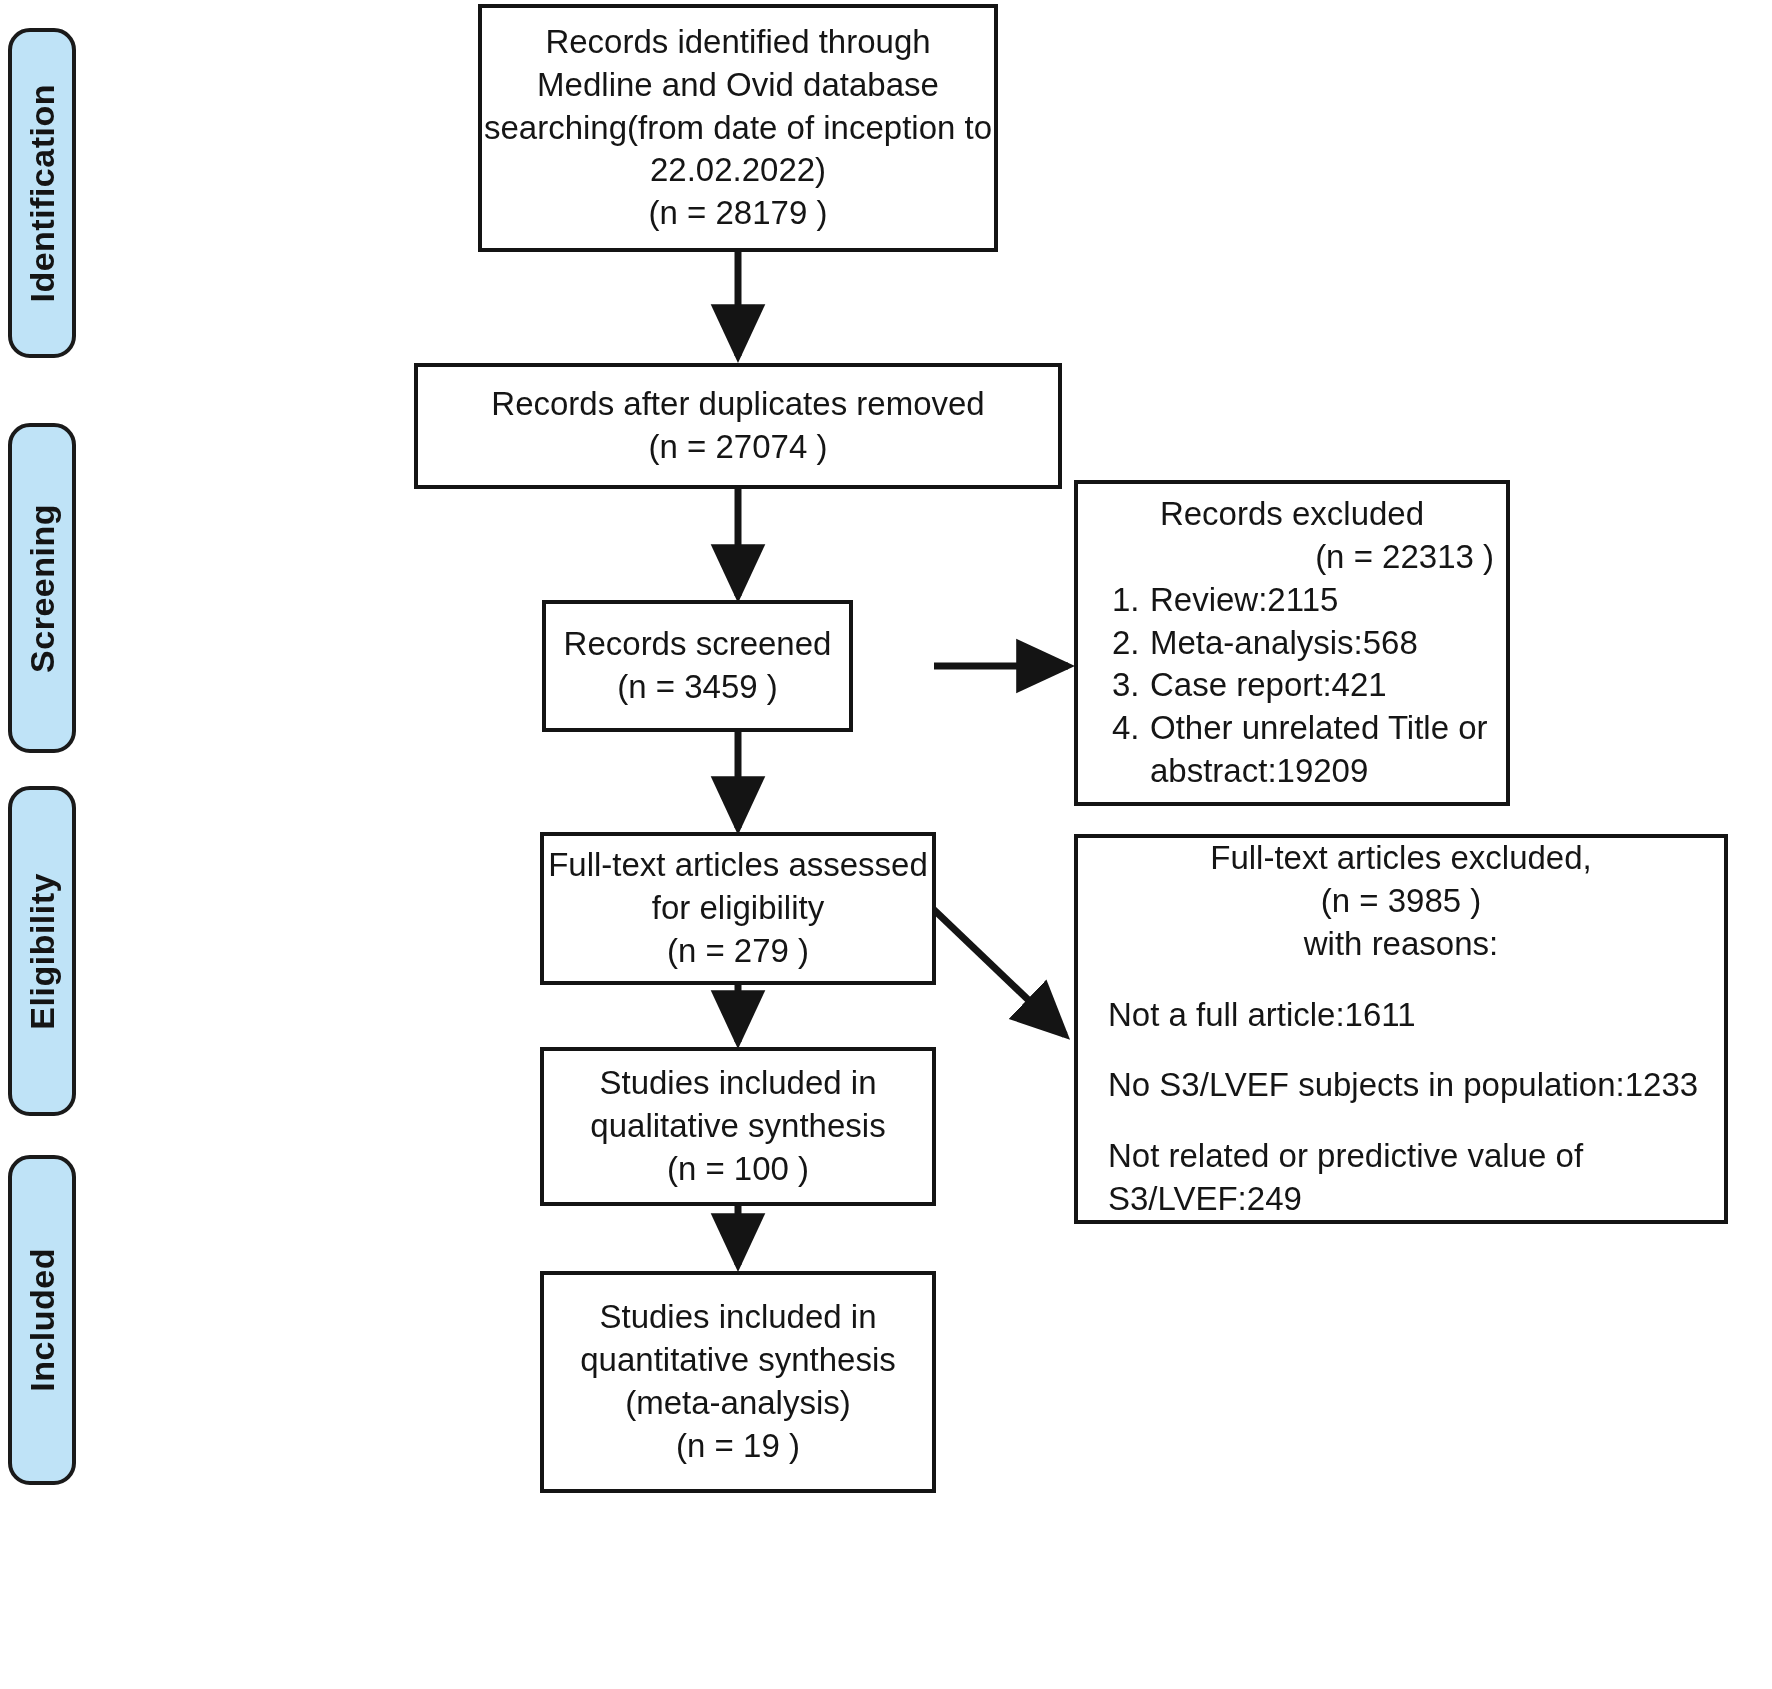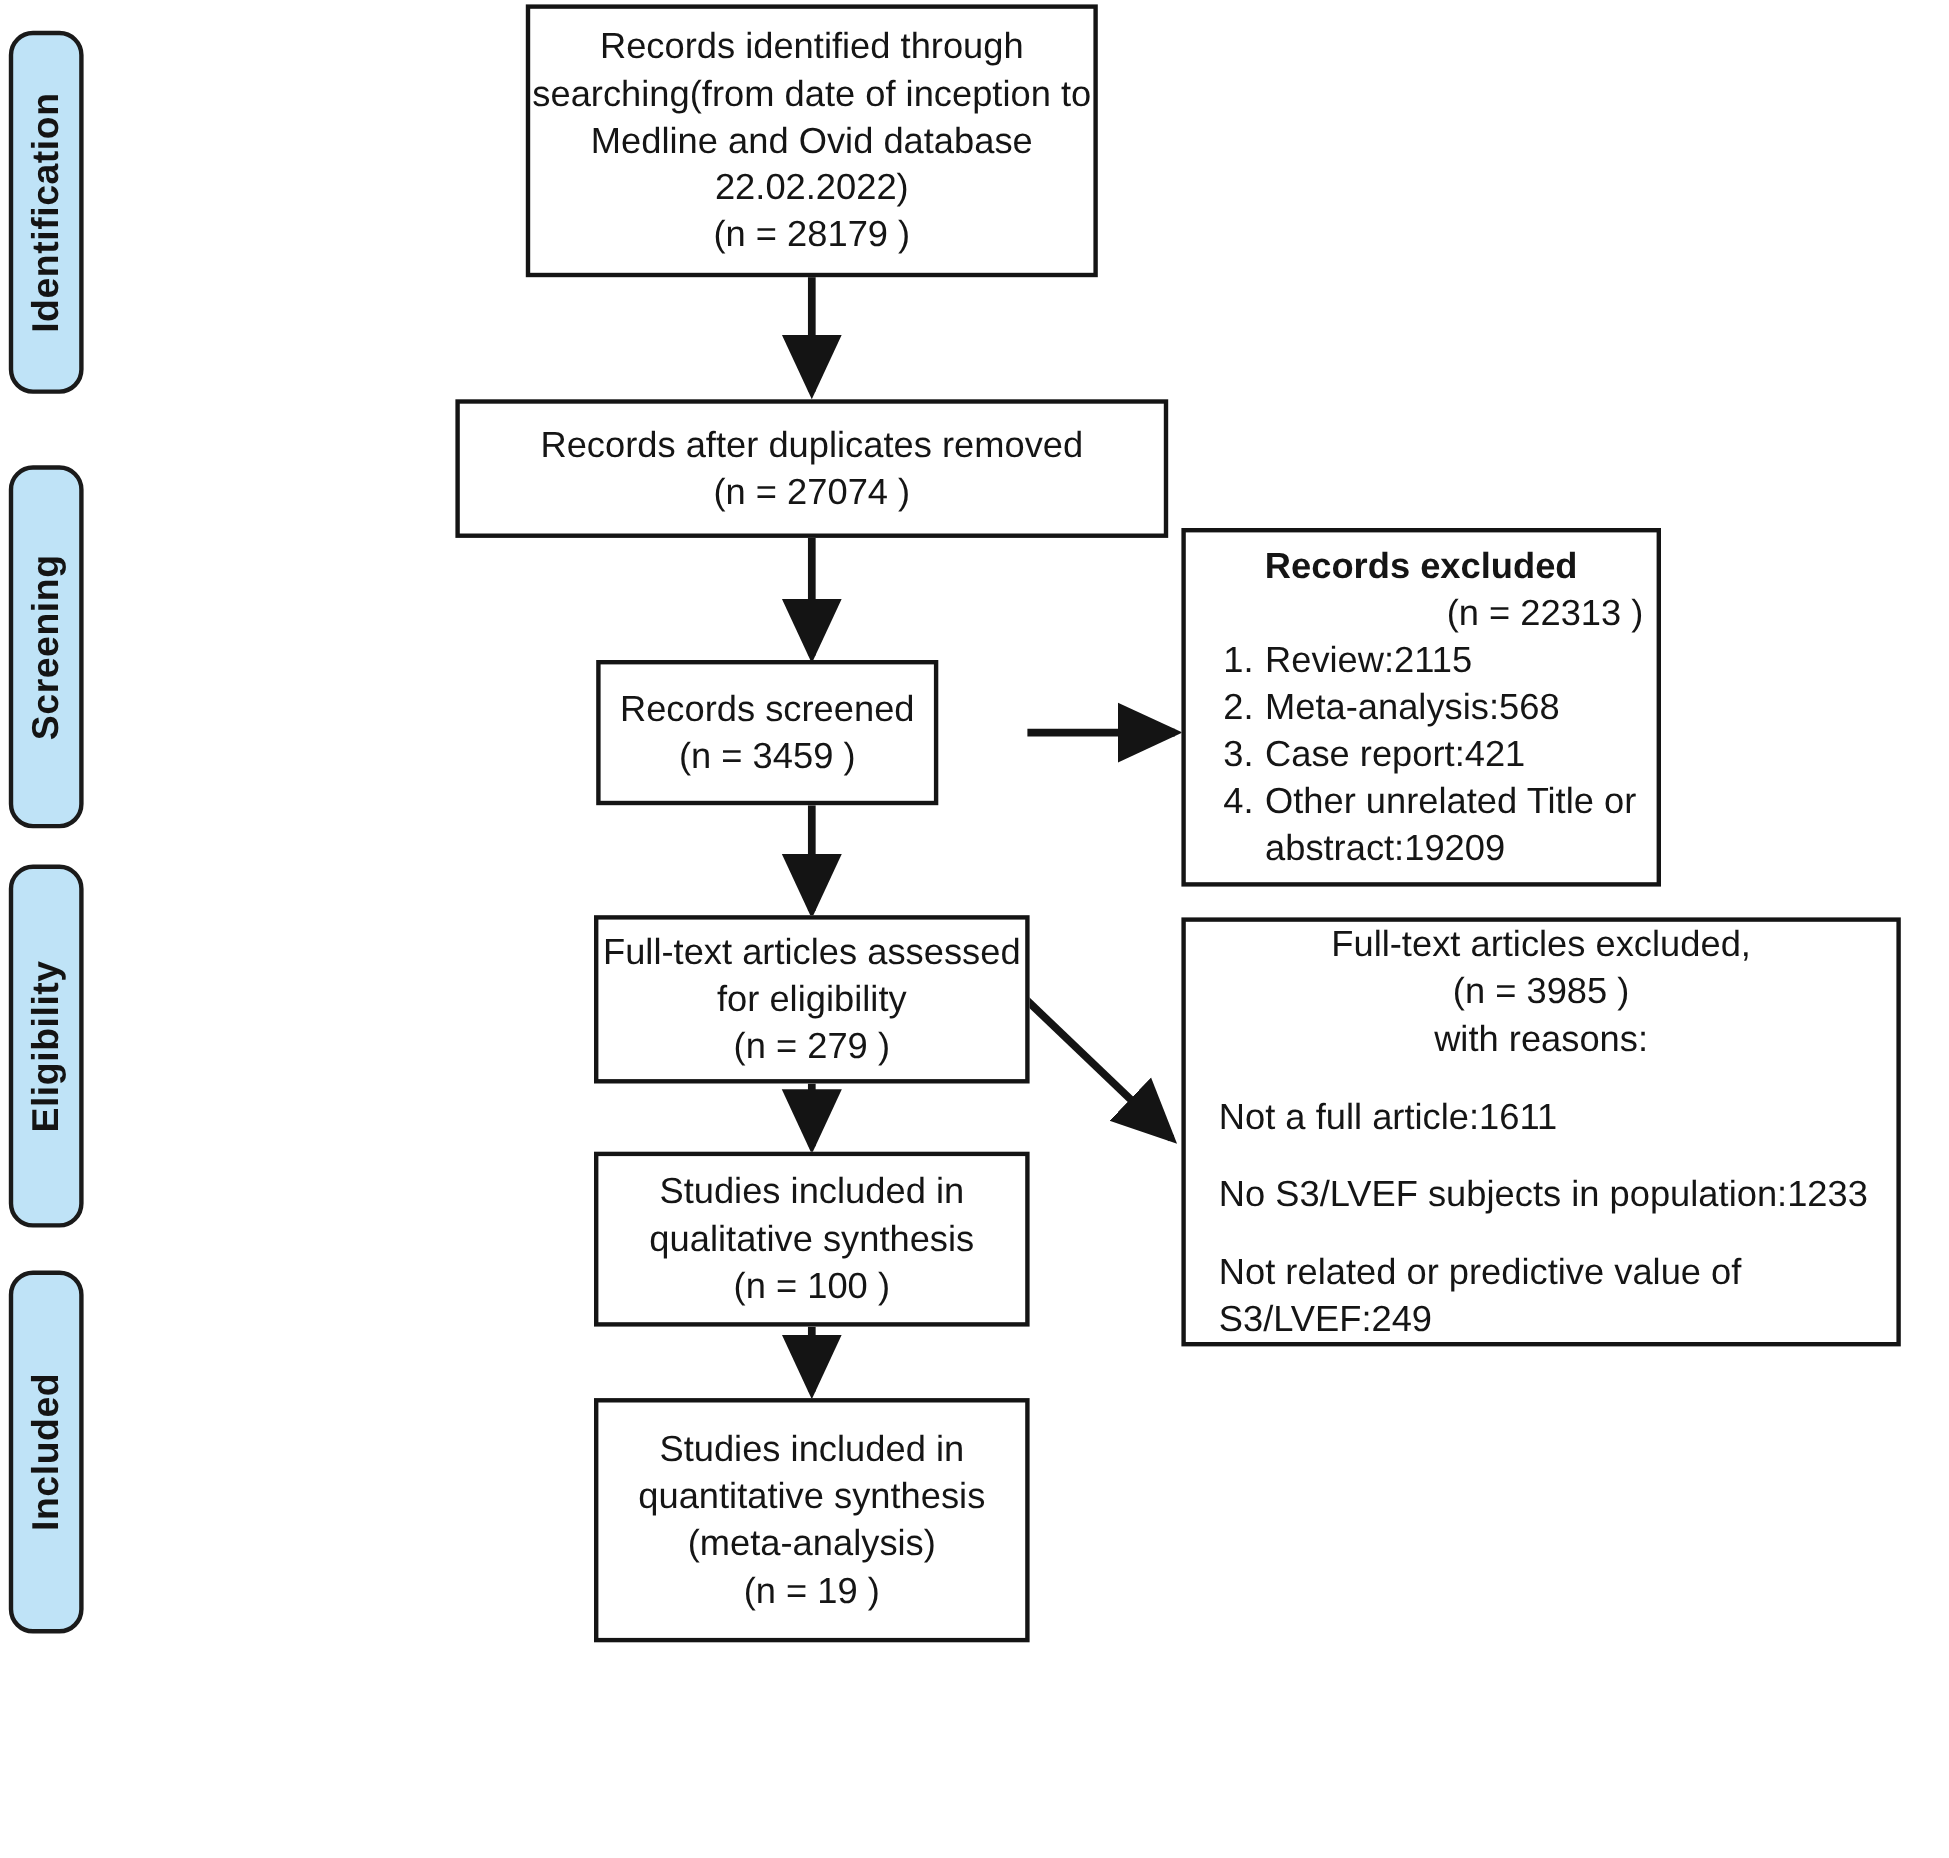"searching(from date of inception to" div.box-line { order: before "Medline and Ovid database" -> after "Medline and Ovid database" }
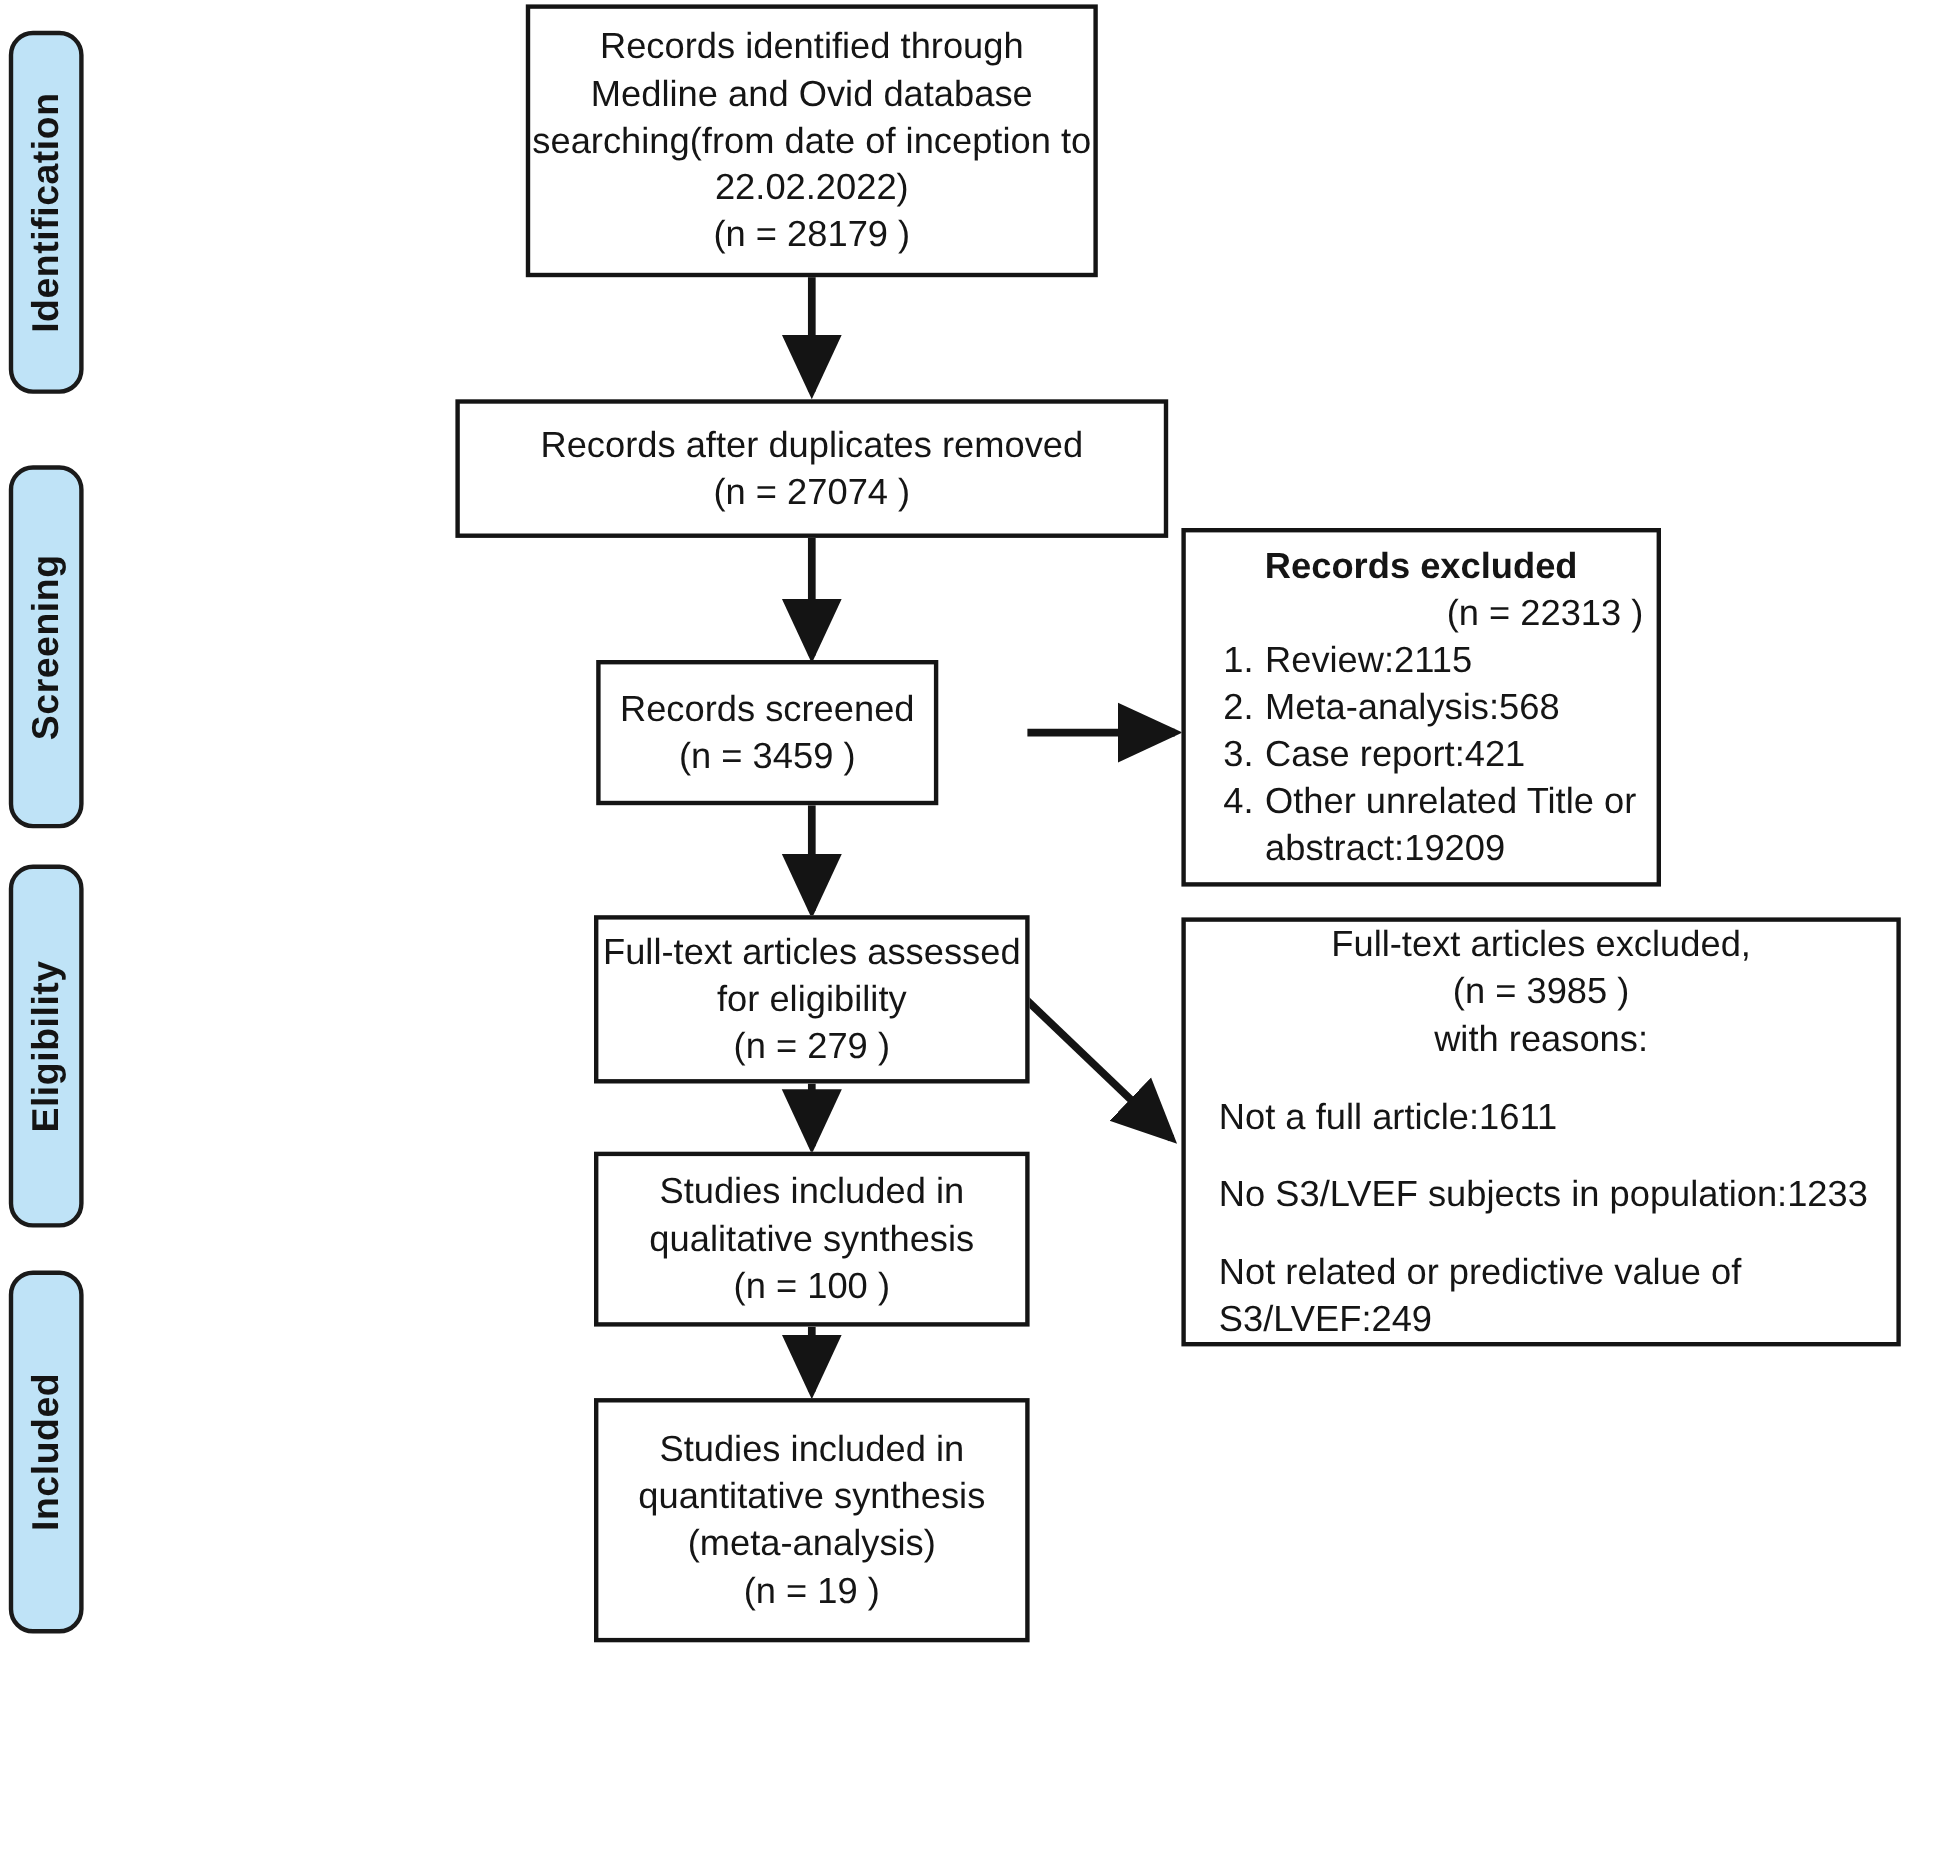"Records excluded" div.box-line { font-weight: bold -> none }
